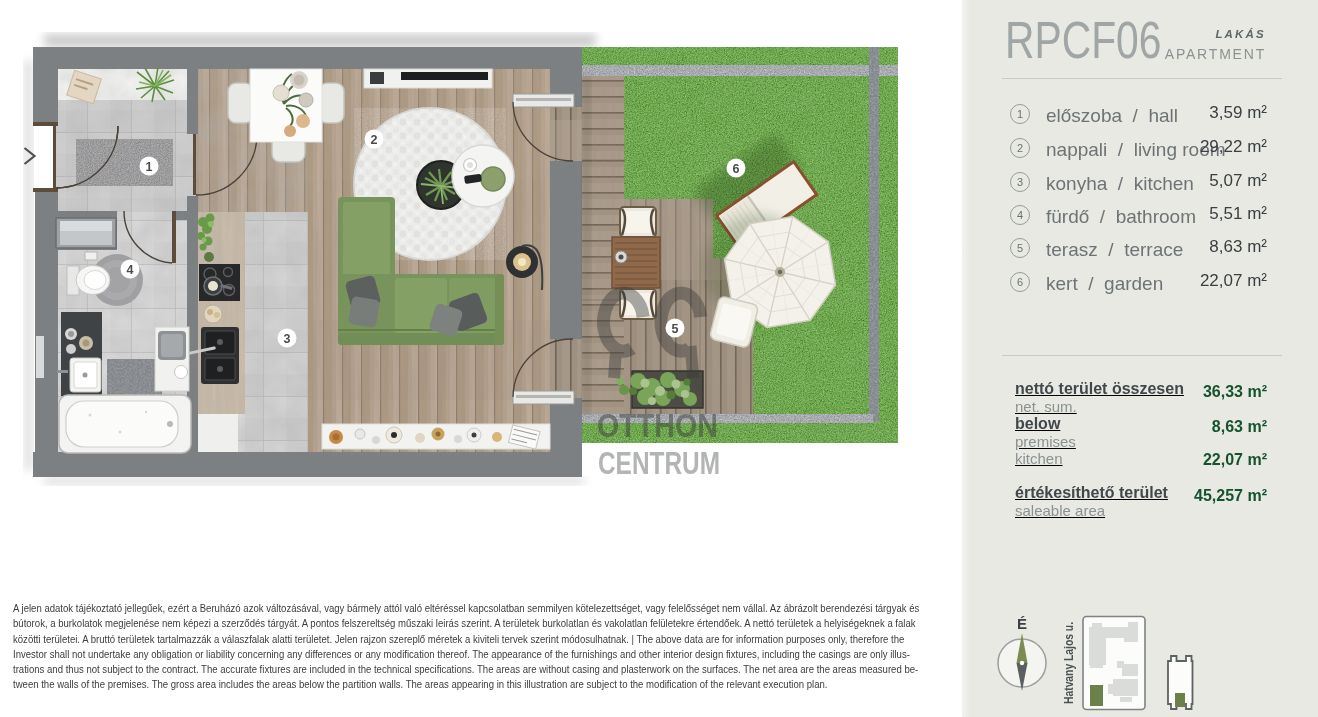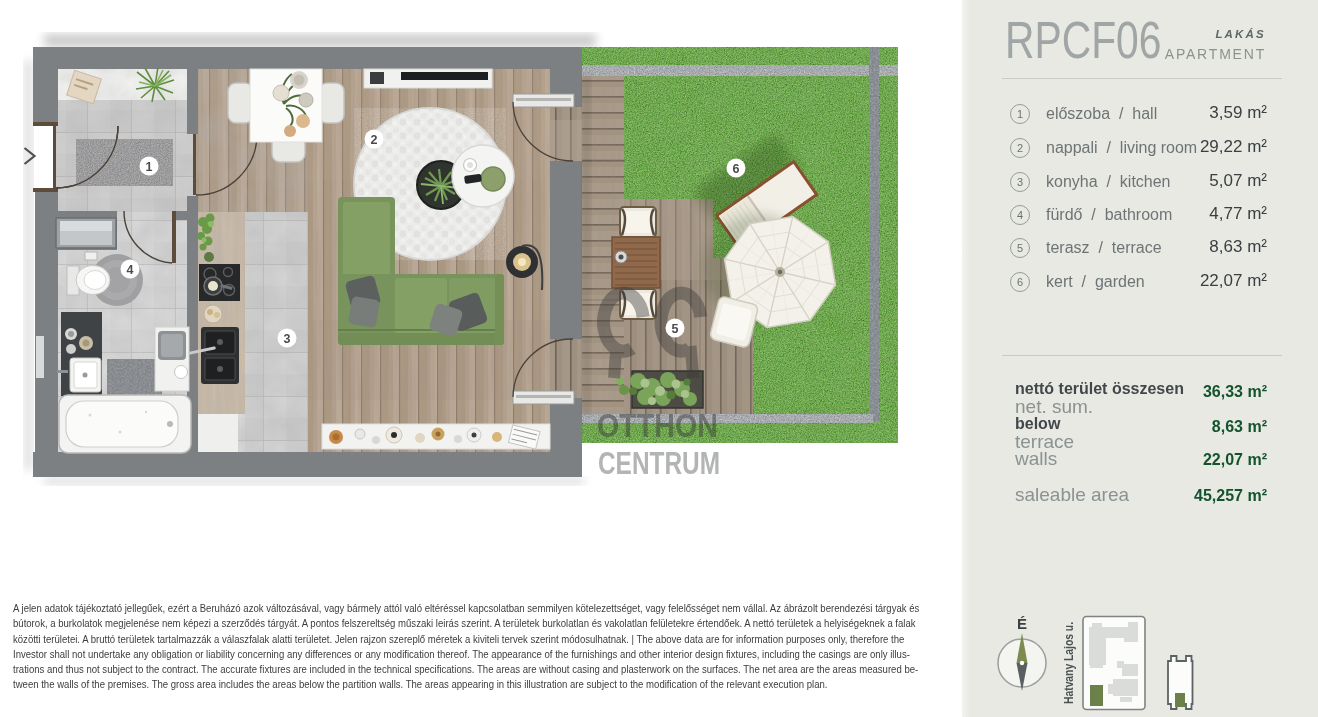"előszoba / hall" .rname { font-size: 16px -> 19px }
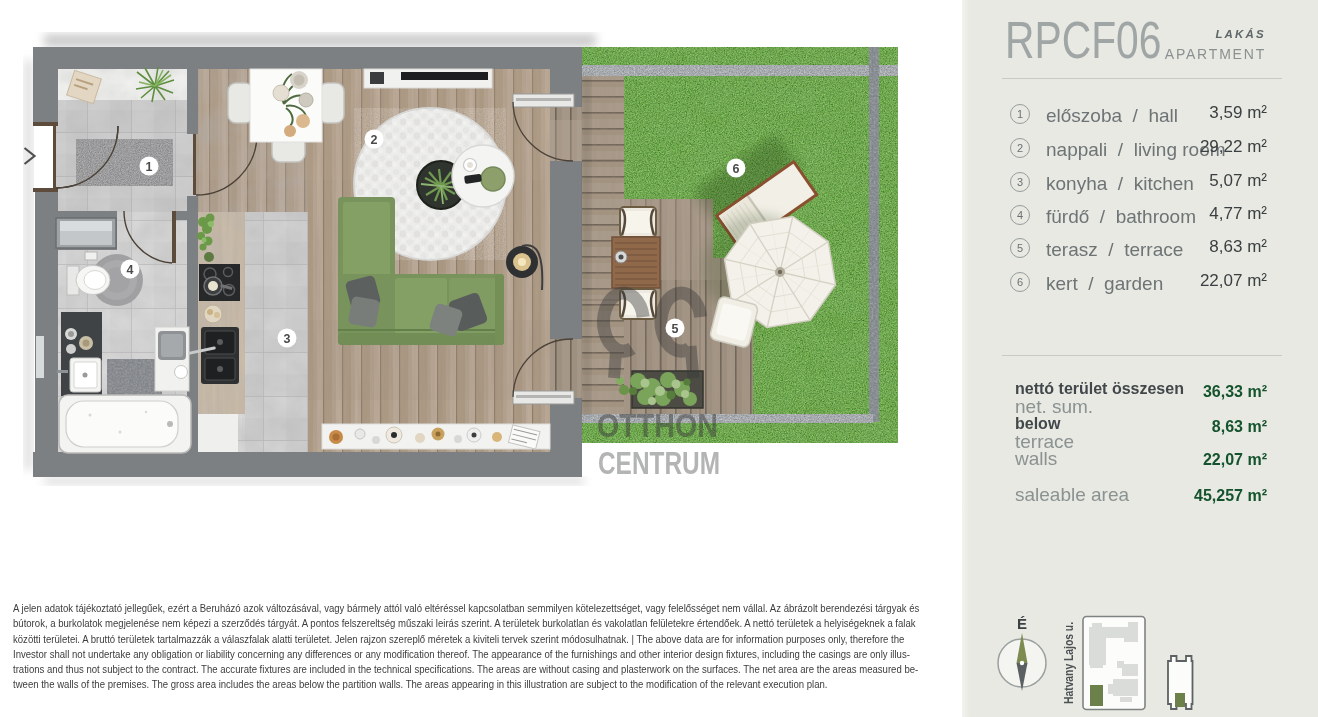"4,77 m²" div.rval { text: 4,77 -> 5,51 }
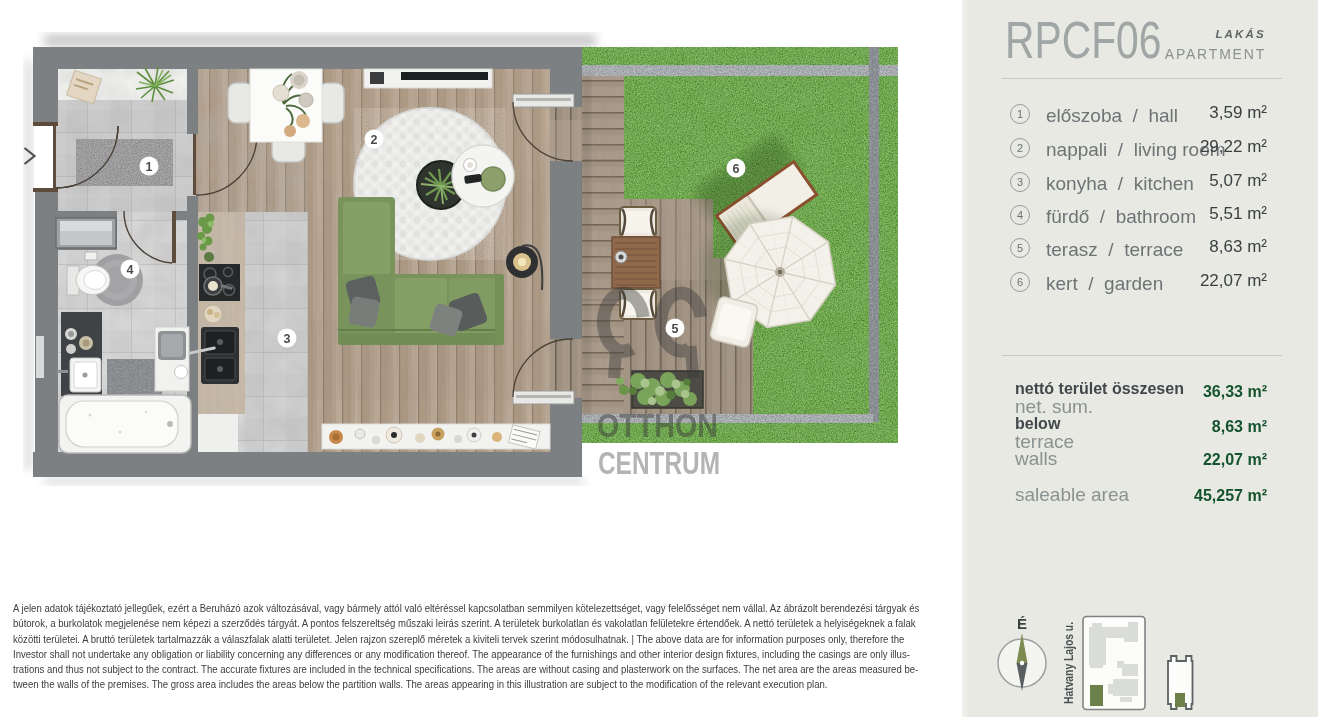"nettó terület összesen" .trow { text-decoration: none -> underline }
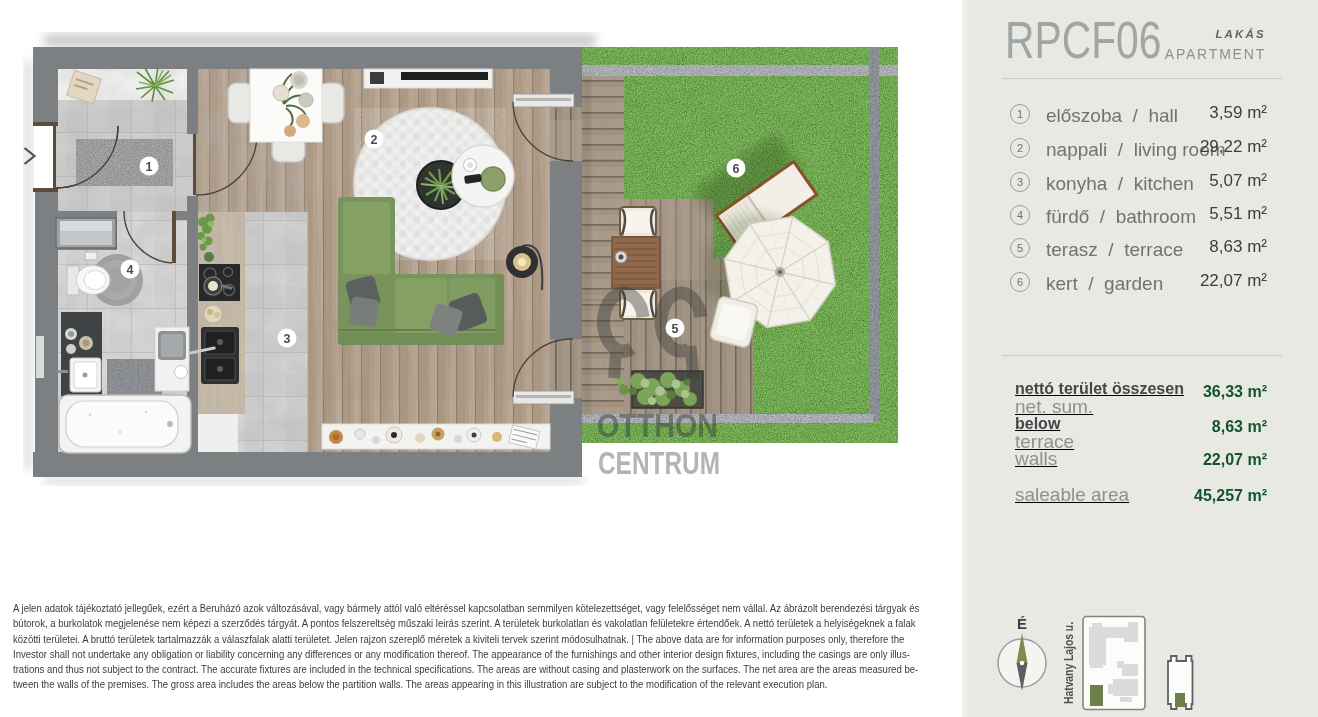"net. sum." .tg { font-size: 19px -> 15px }
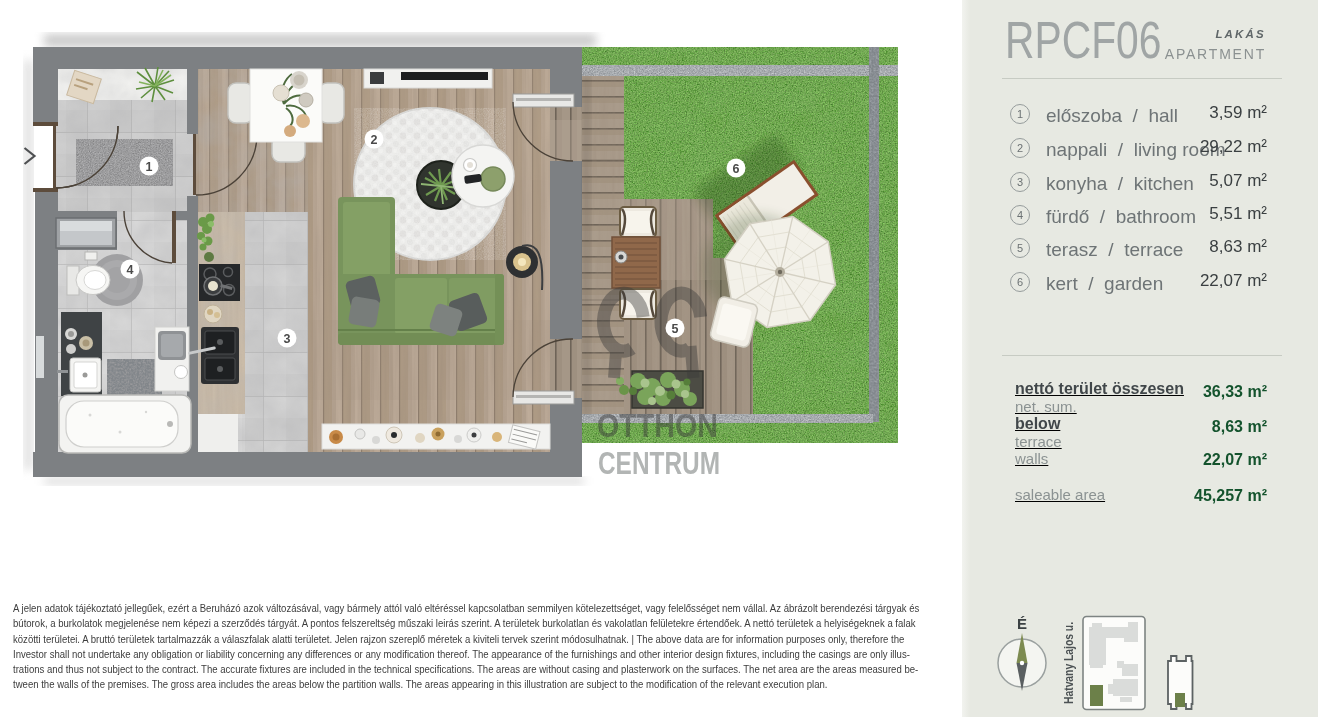"terrace" div.tg { text: terrace -> premises }
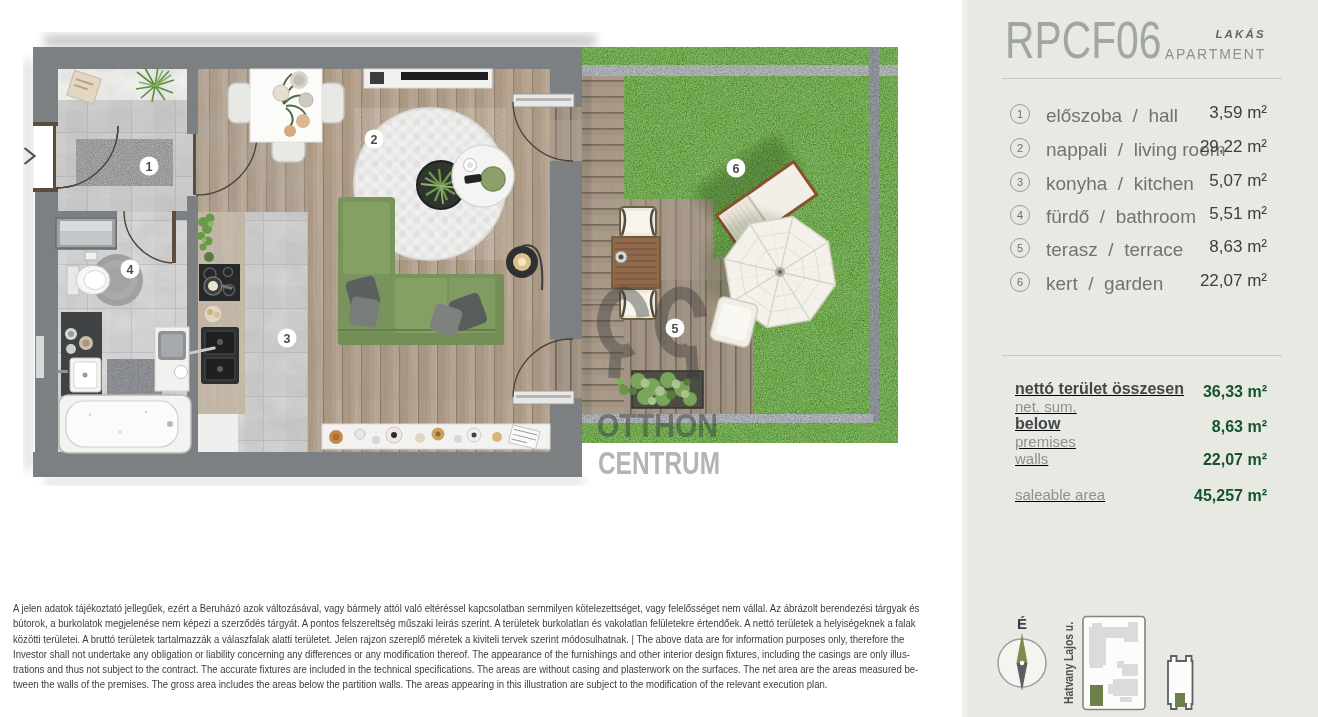"walls" div.tg { text: walls -> kitchen }
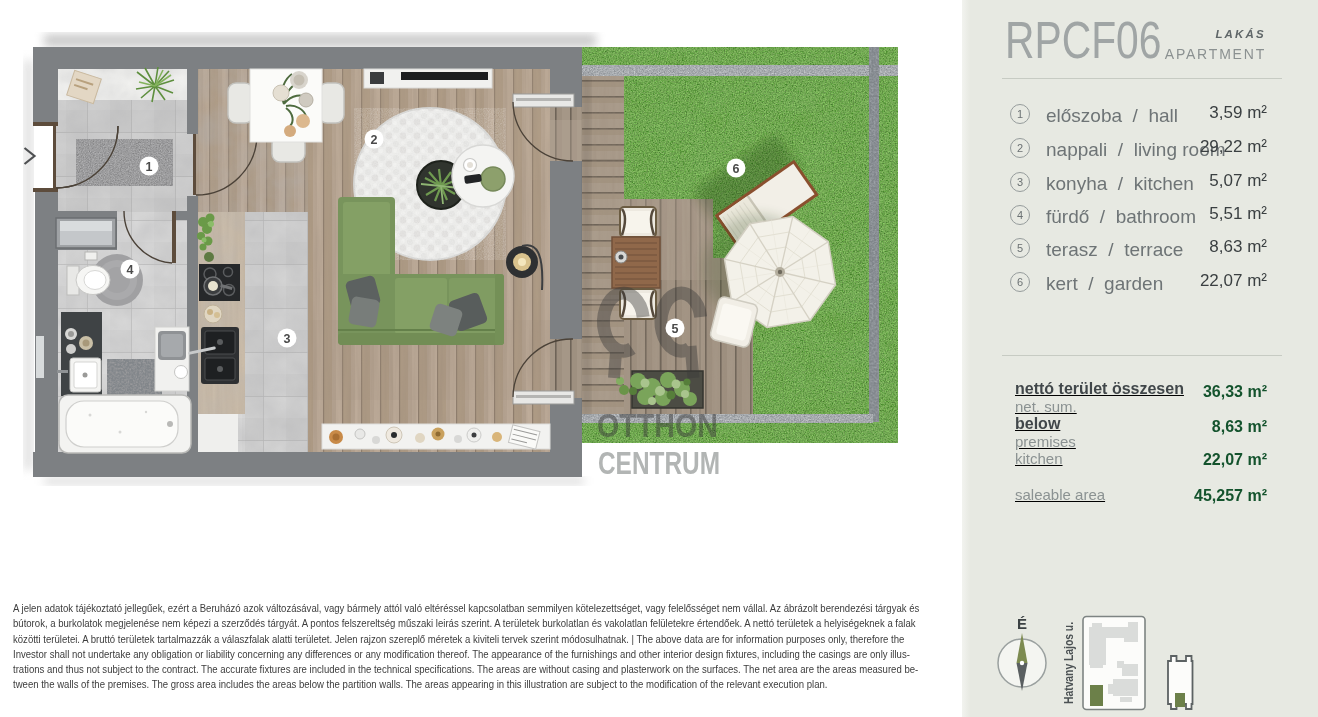"értékesíthető terület" div.tb { html: none -> <div>értékesíthető terület</div> }
